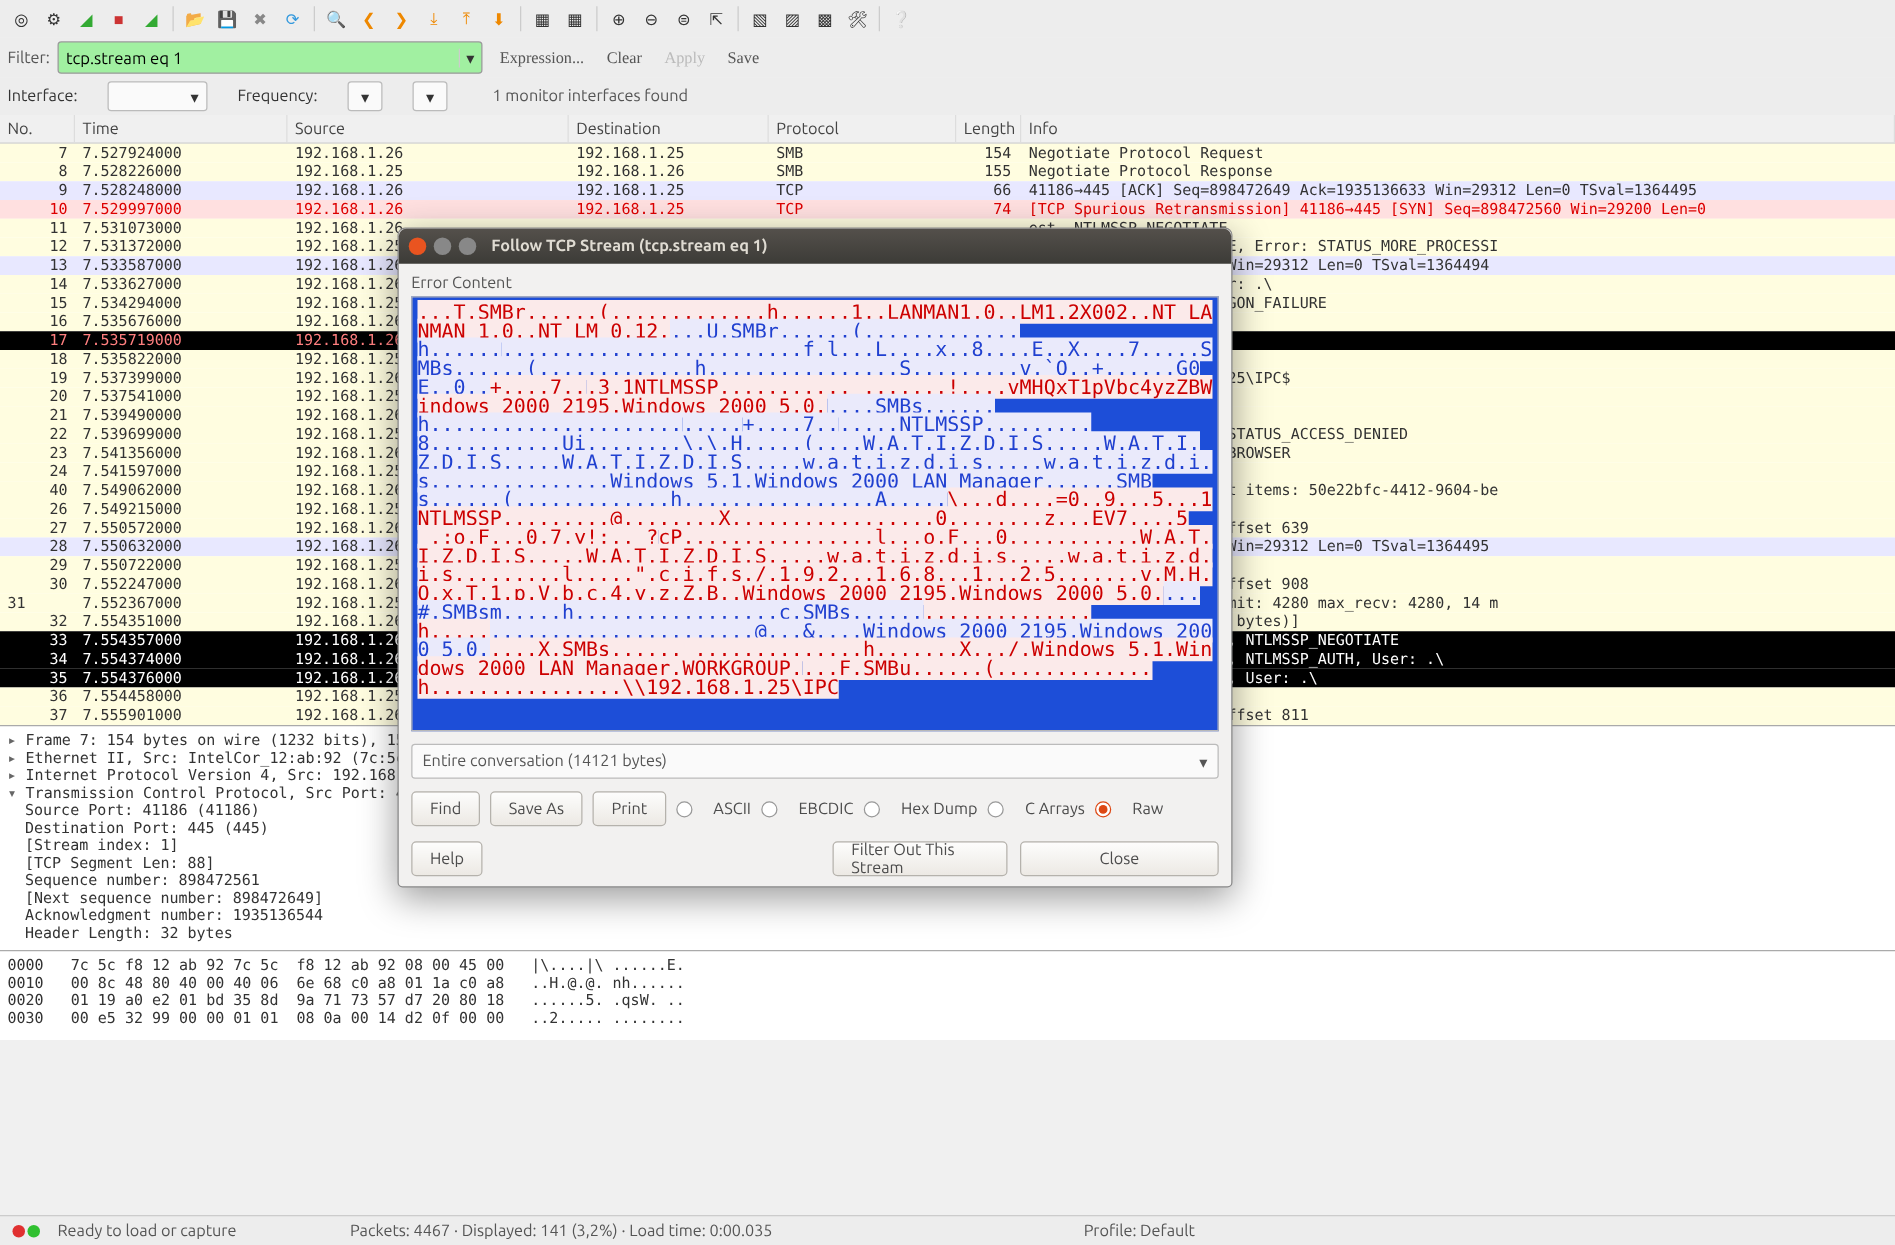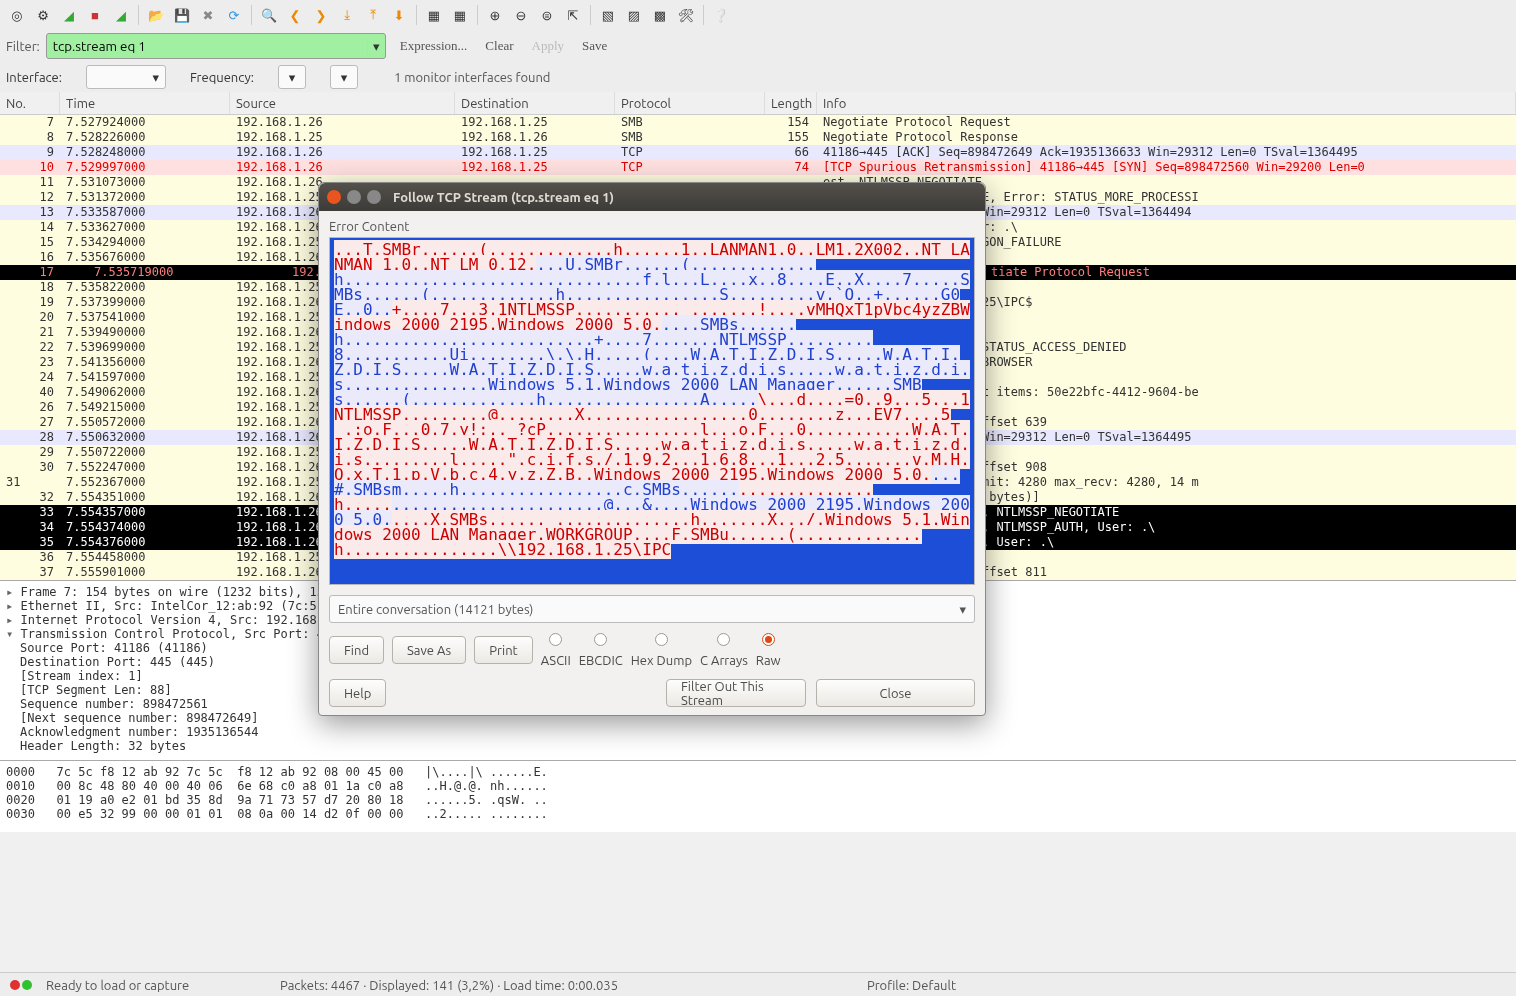"17" .packet-row.sel { gap: 28px -> none }
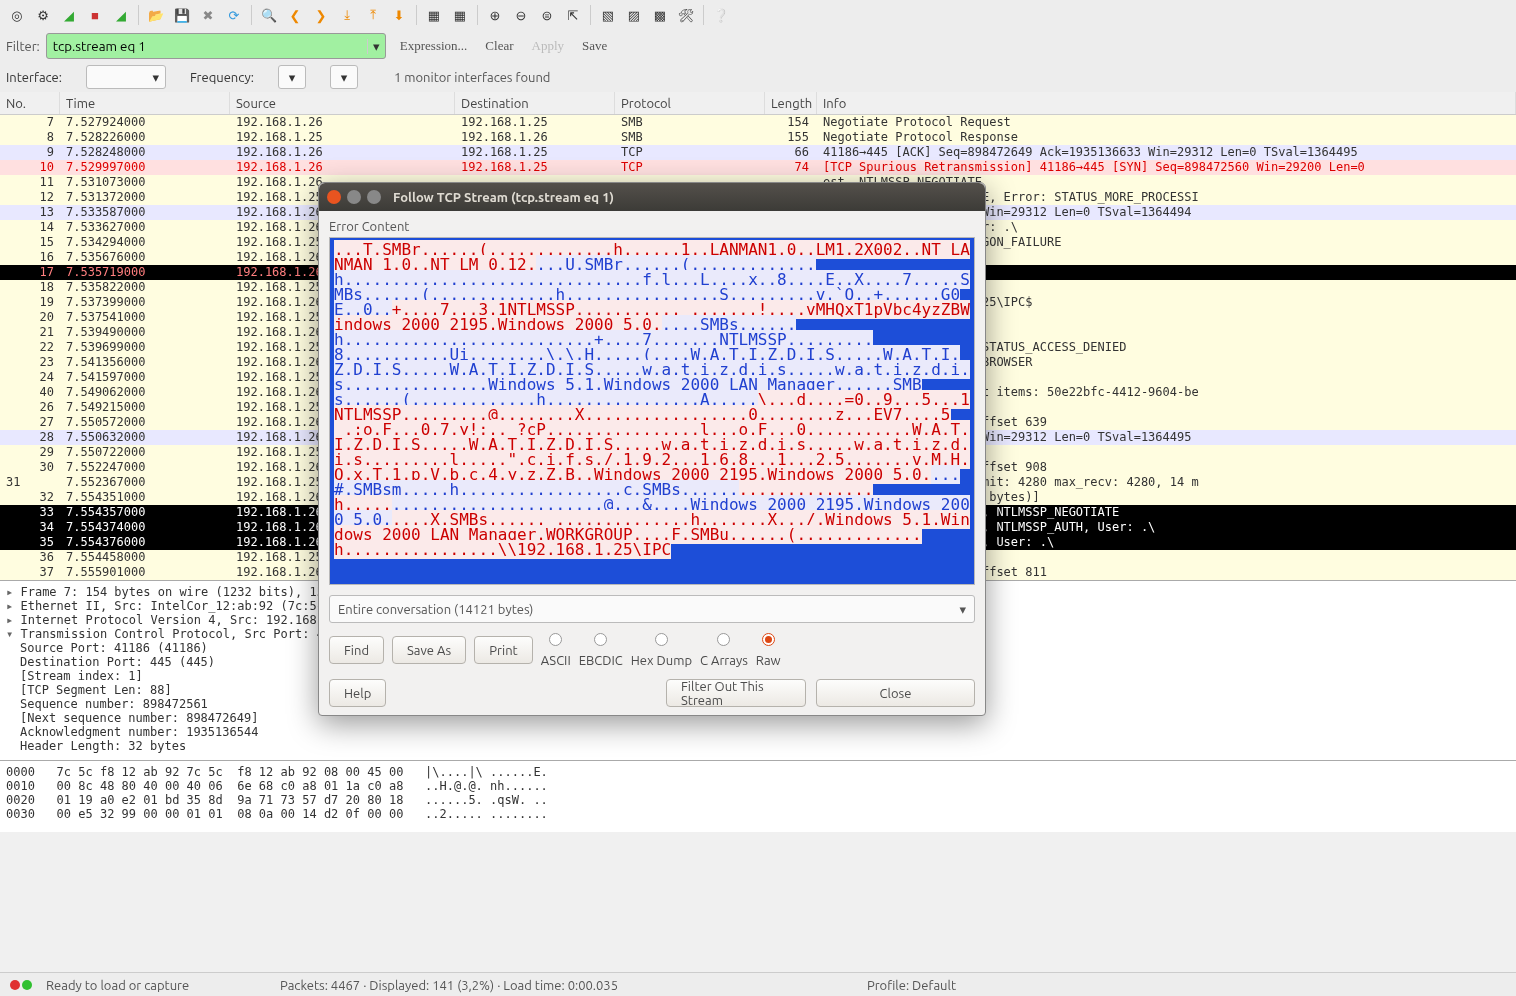"ASCII" .radio { flex-direction: column -> none; gap: 7px -> 17px }
